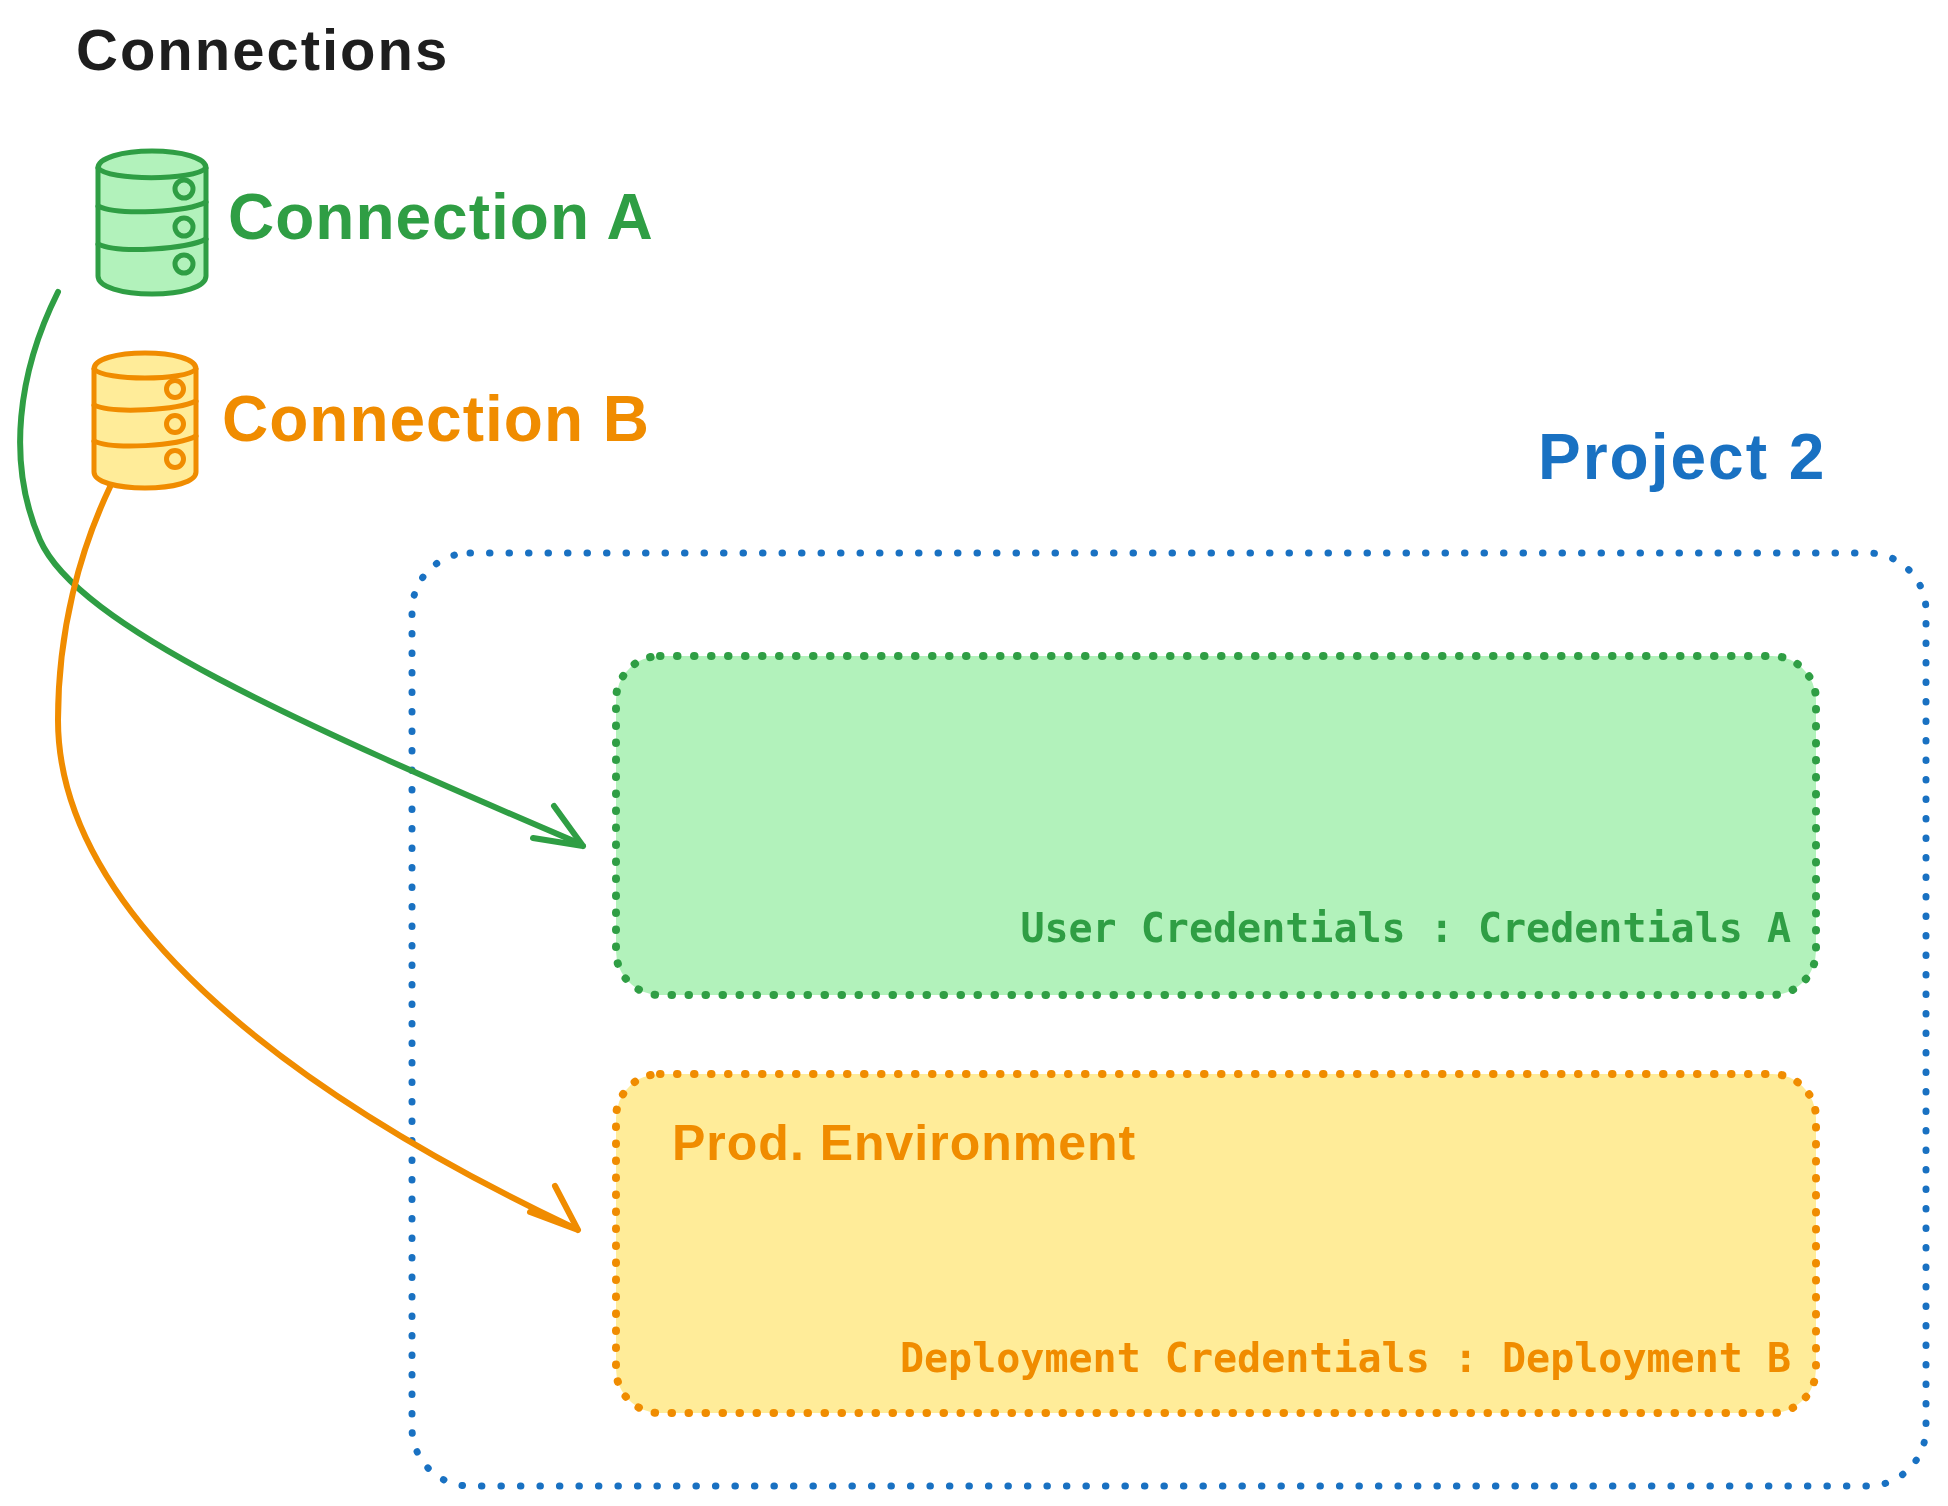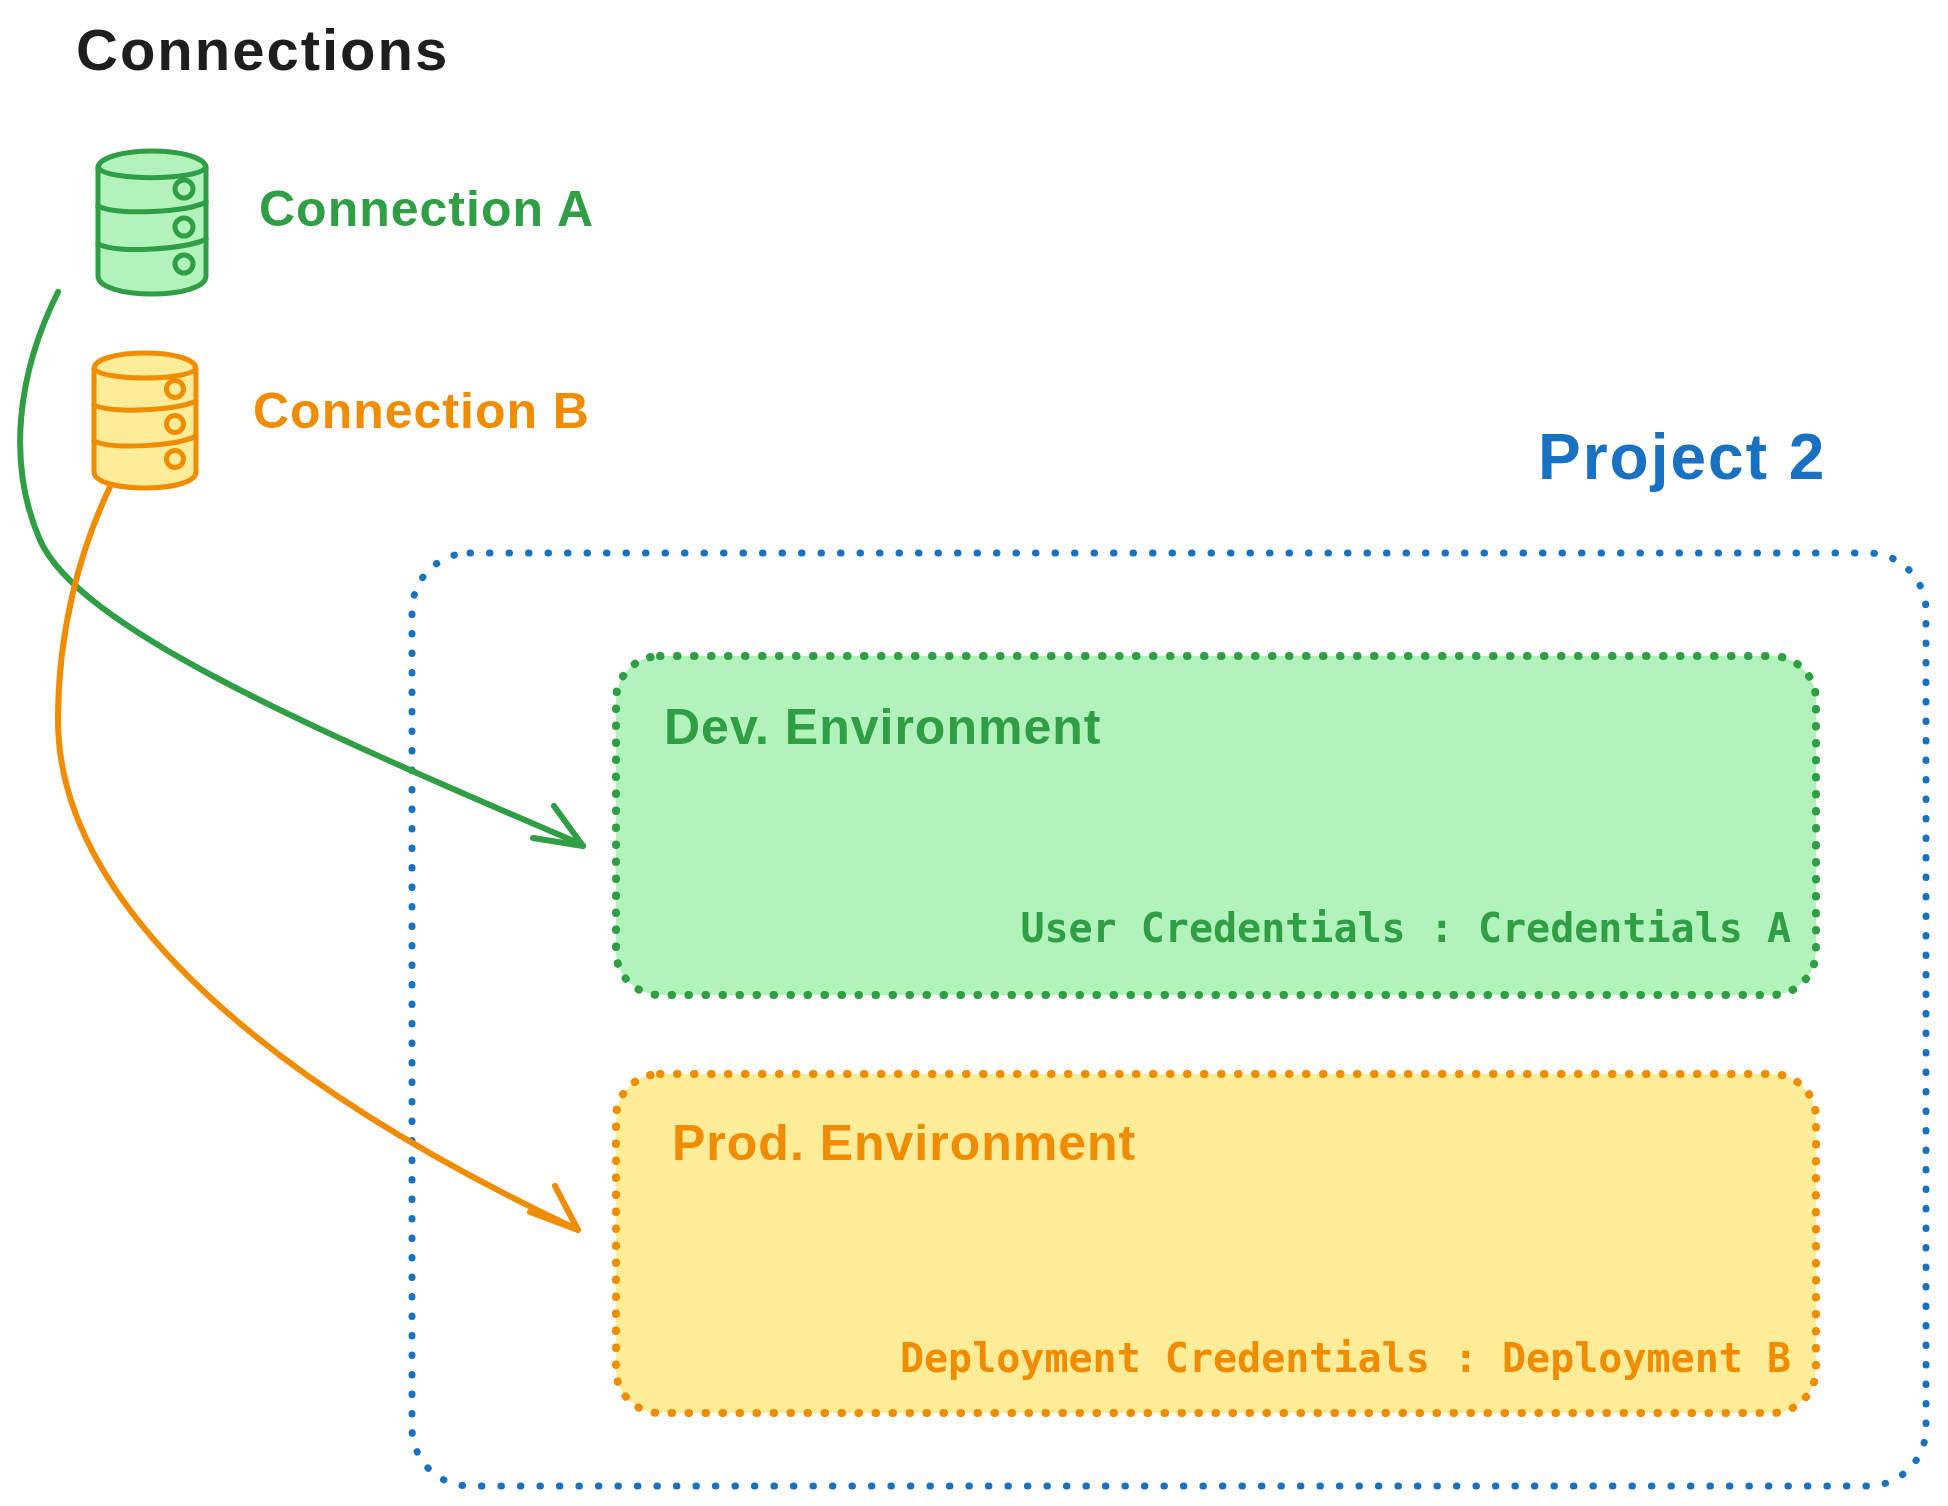"Connection A" .conn-label { font-size: 50px -> 64px; margin-left: 31px -> none }
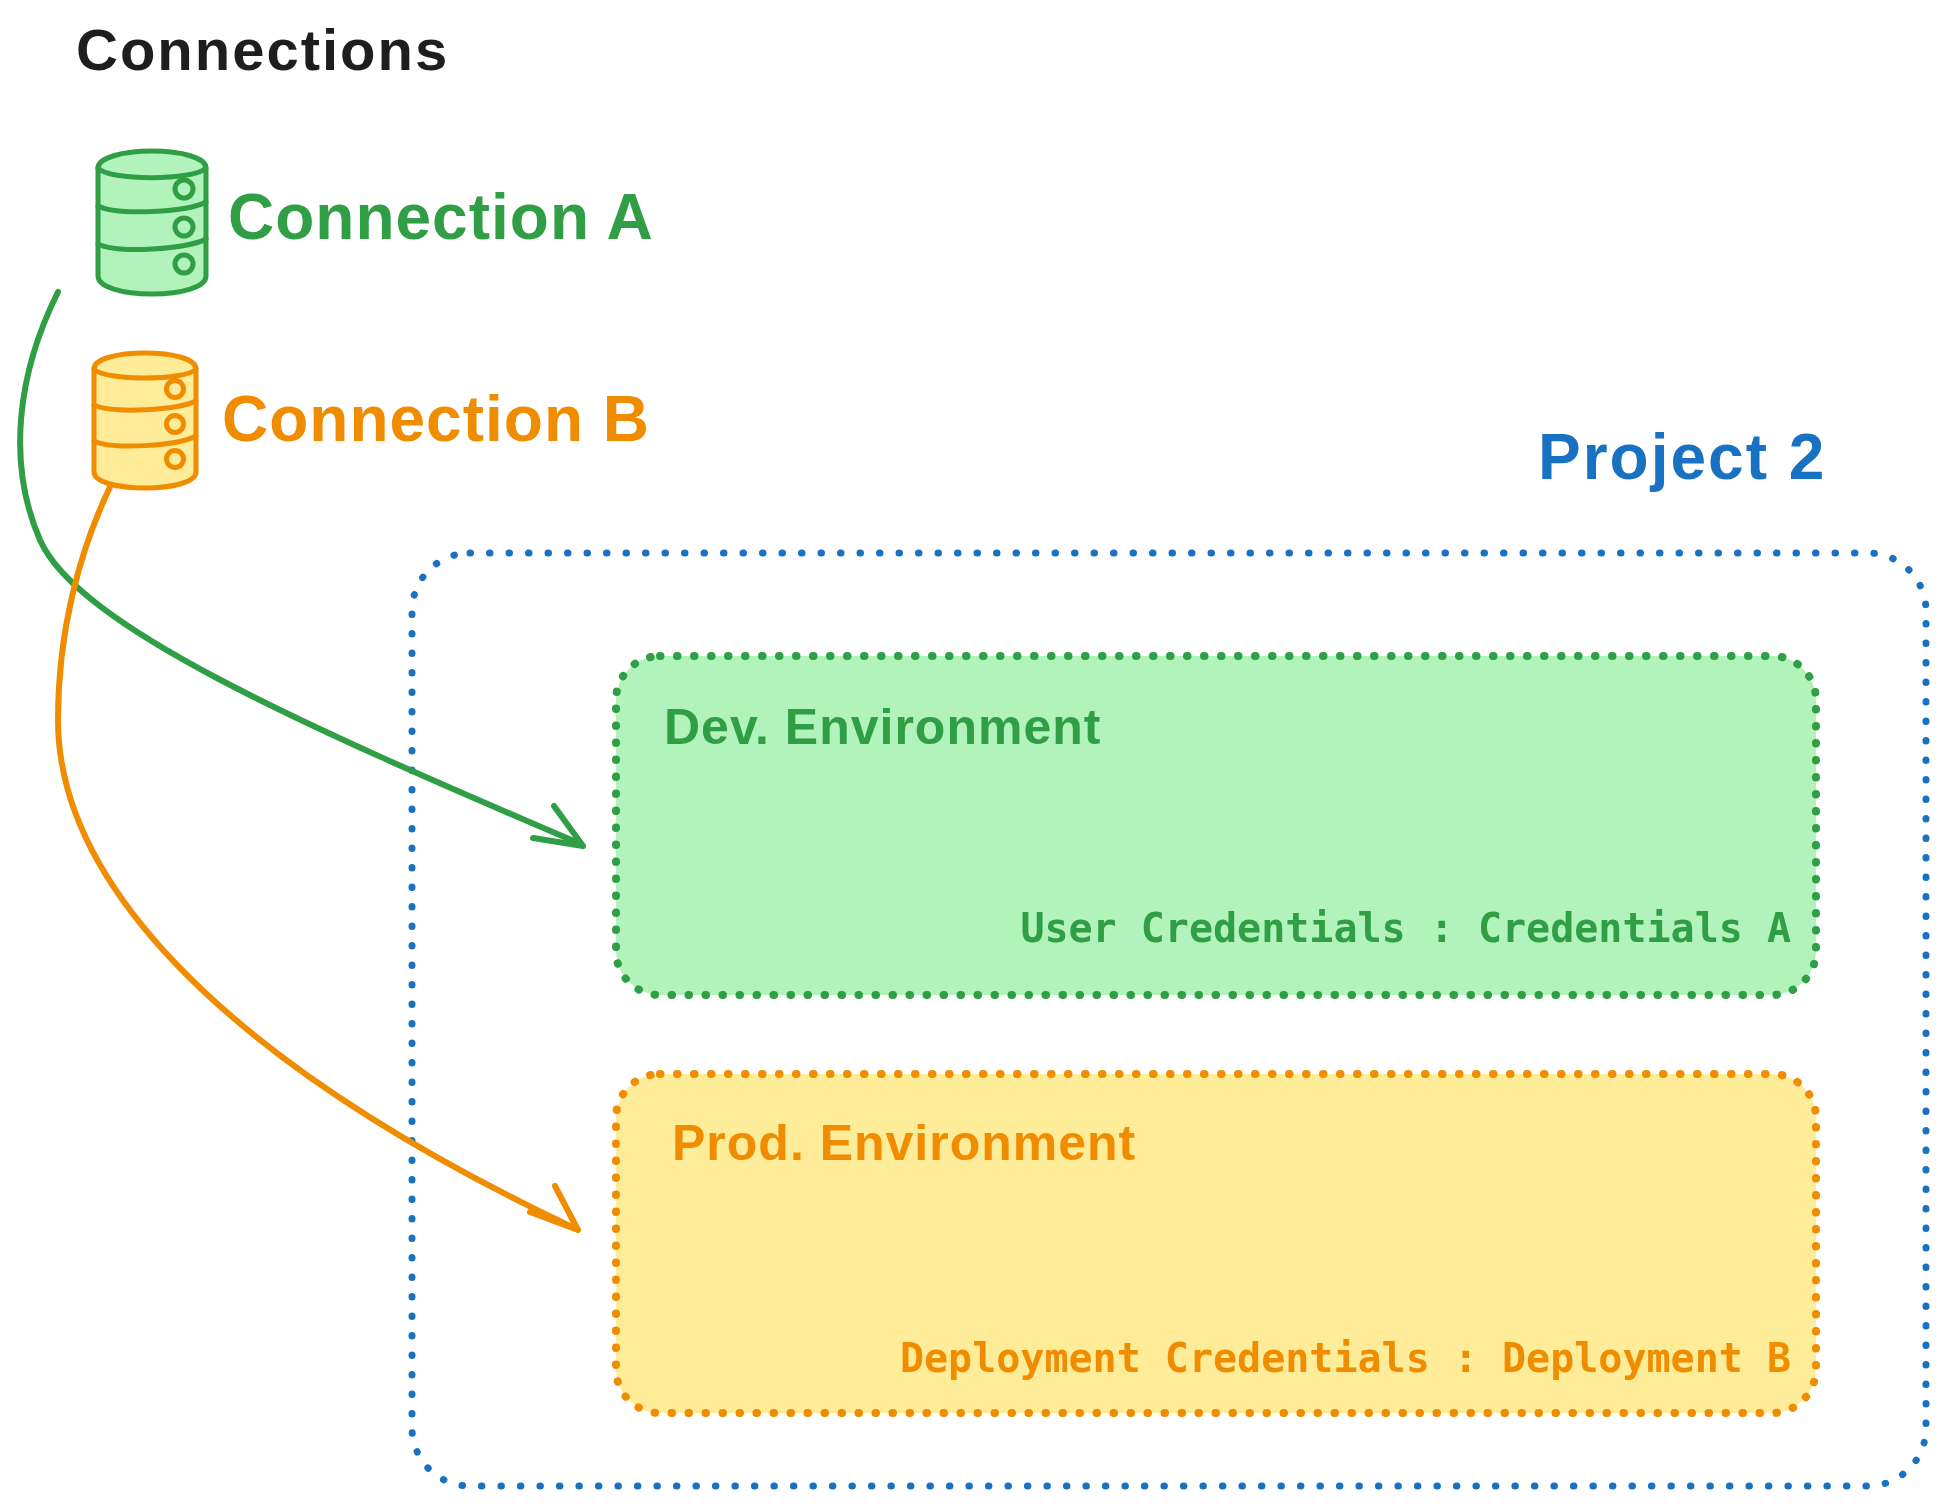"Dev. Environment" div.label { html: <div>Dev. Environment</div> -> none }
